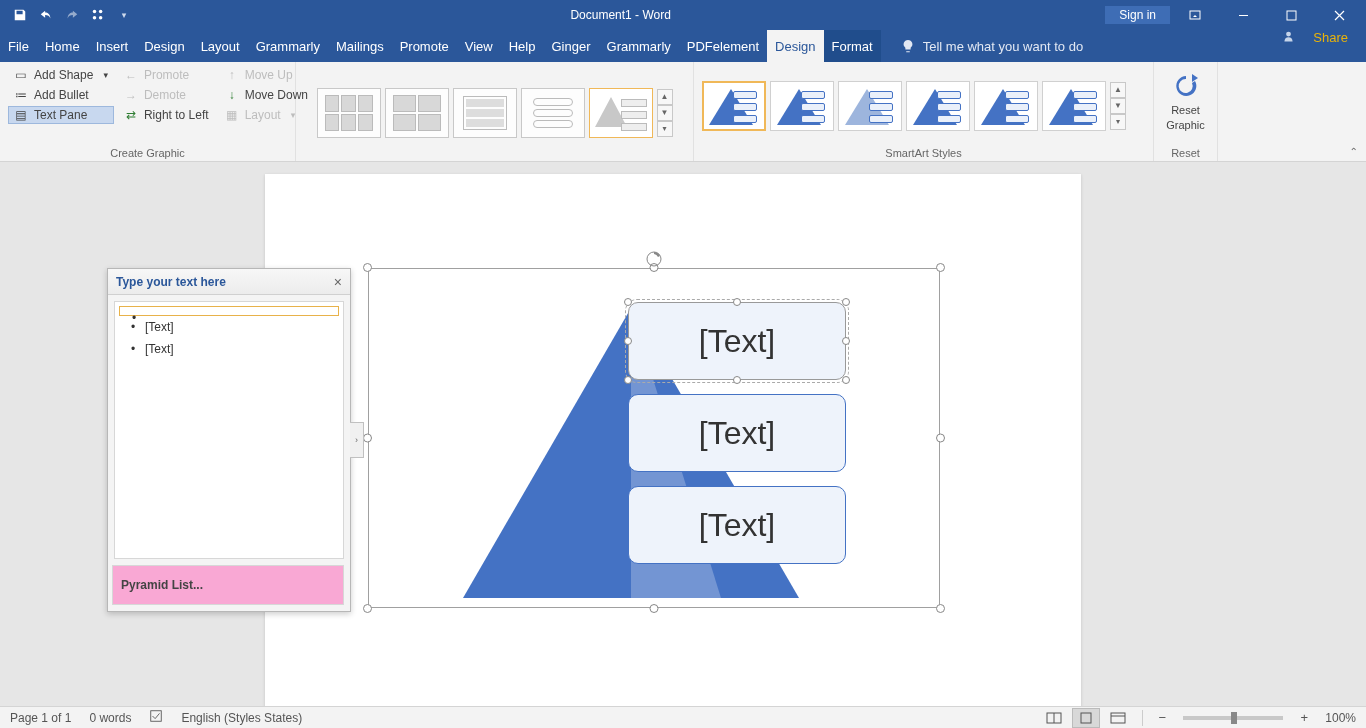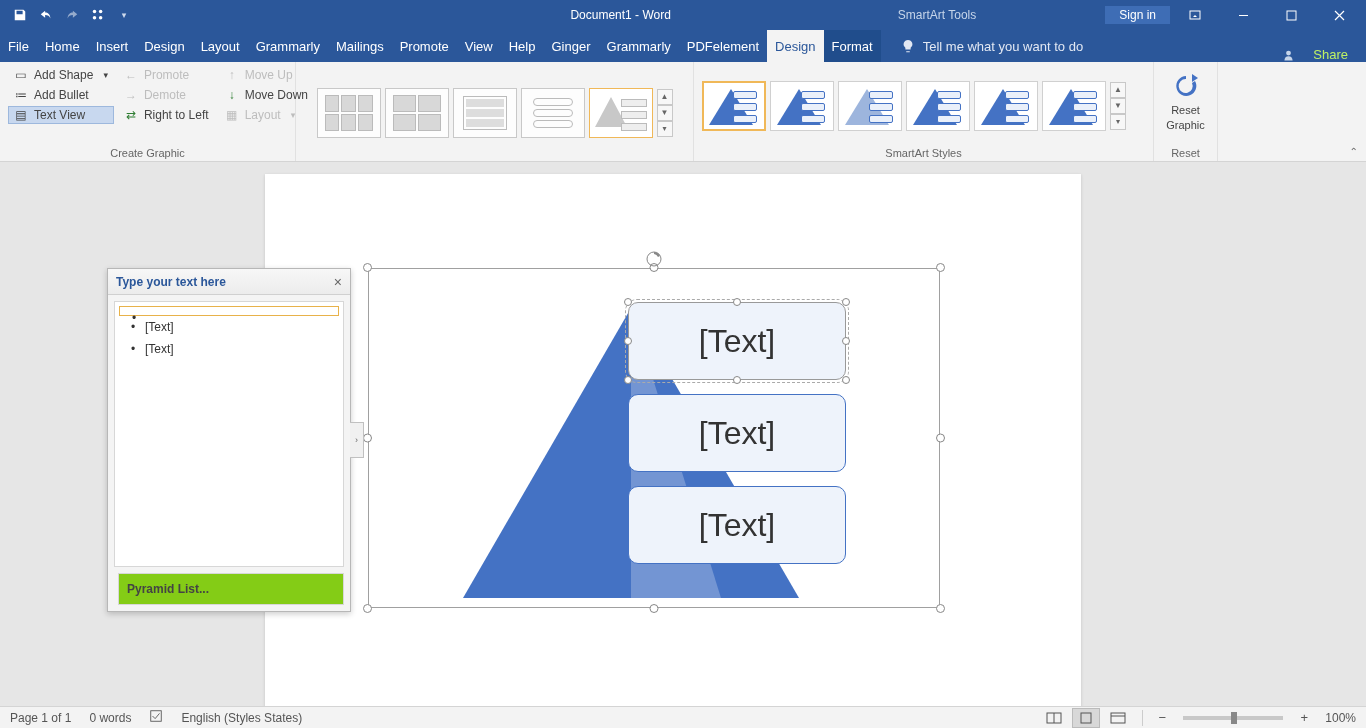"SmartArt Tools" div.tool-context { html: <div>SmartArt Tools</div> -> none }
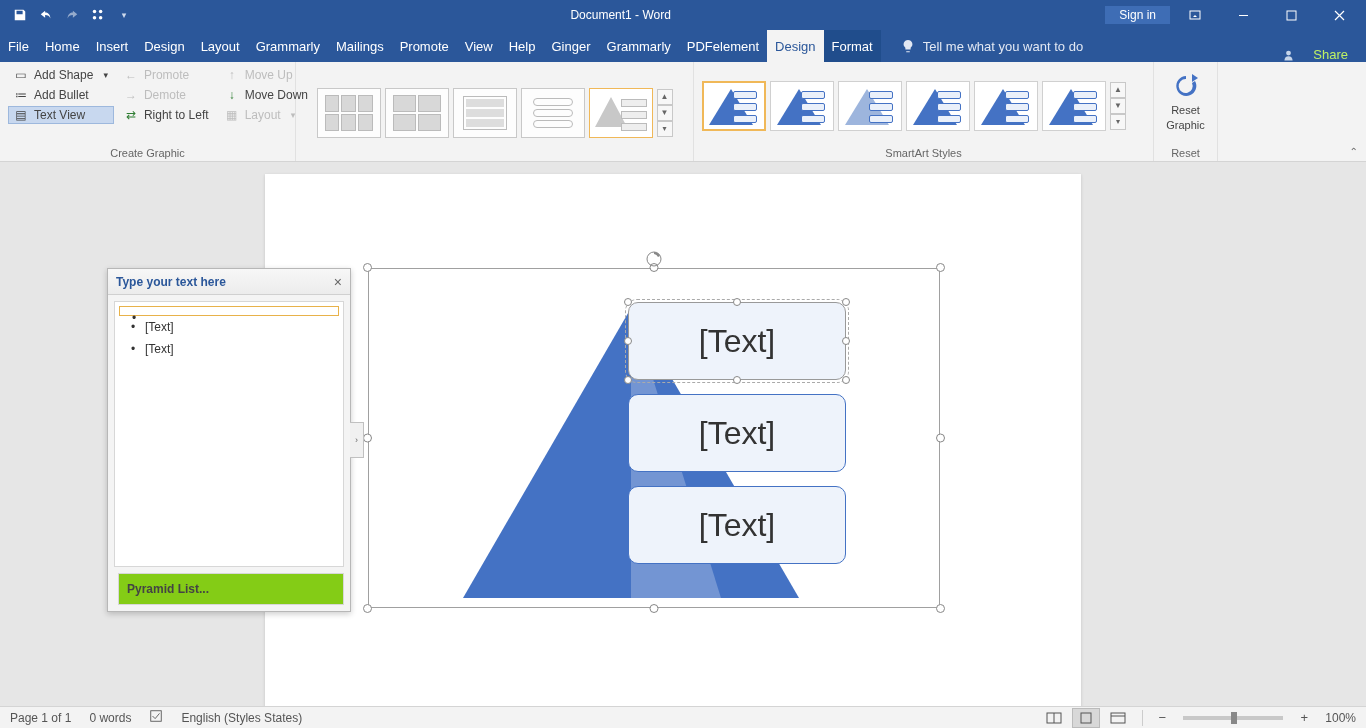"Share" .share { align-items: flex-end -> flex-start; color: #bef264 -> #eab308 }
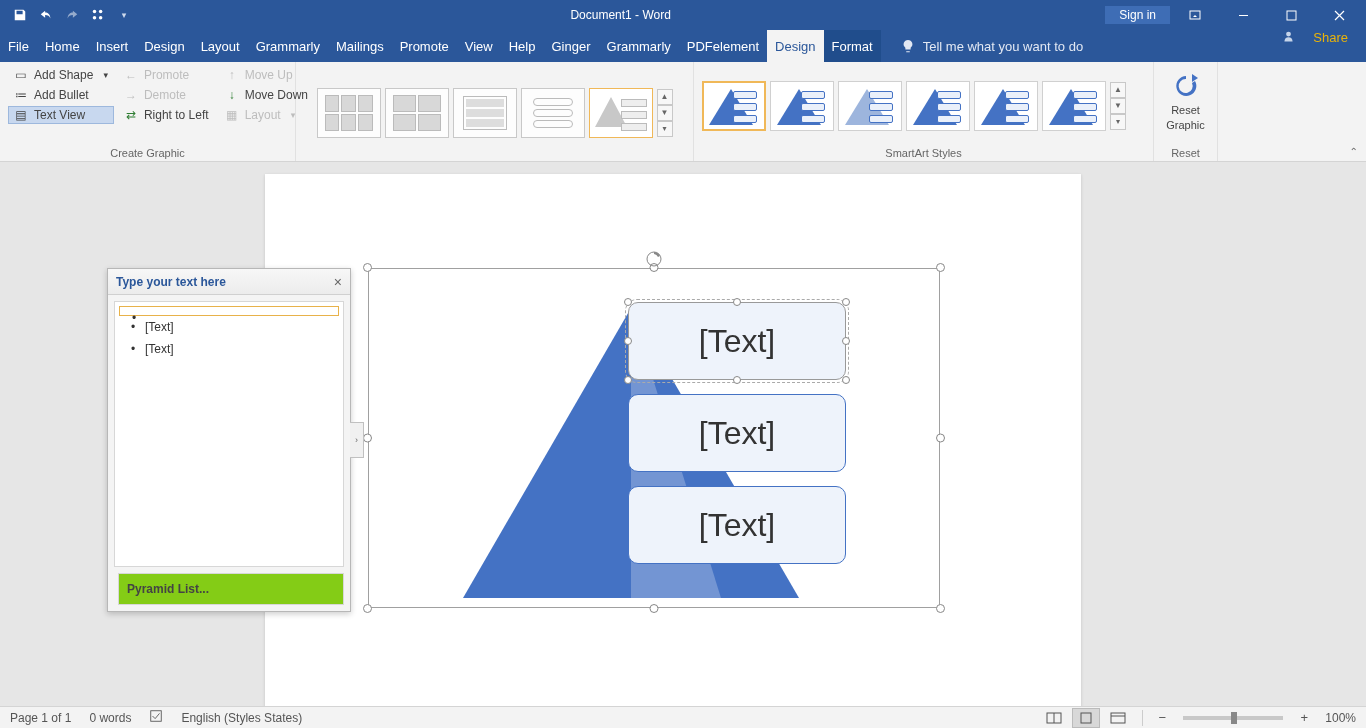"Text View" span { text: View -> Pane }
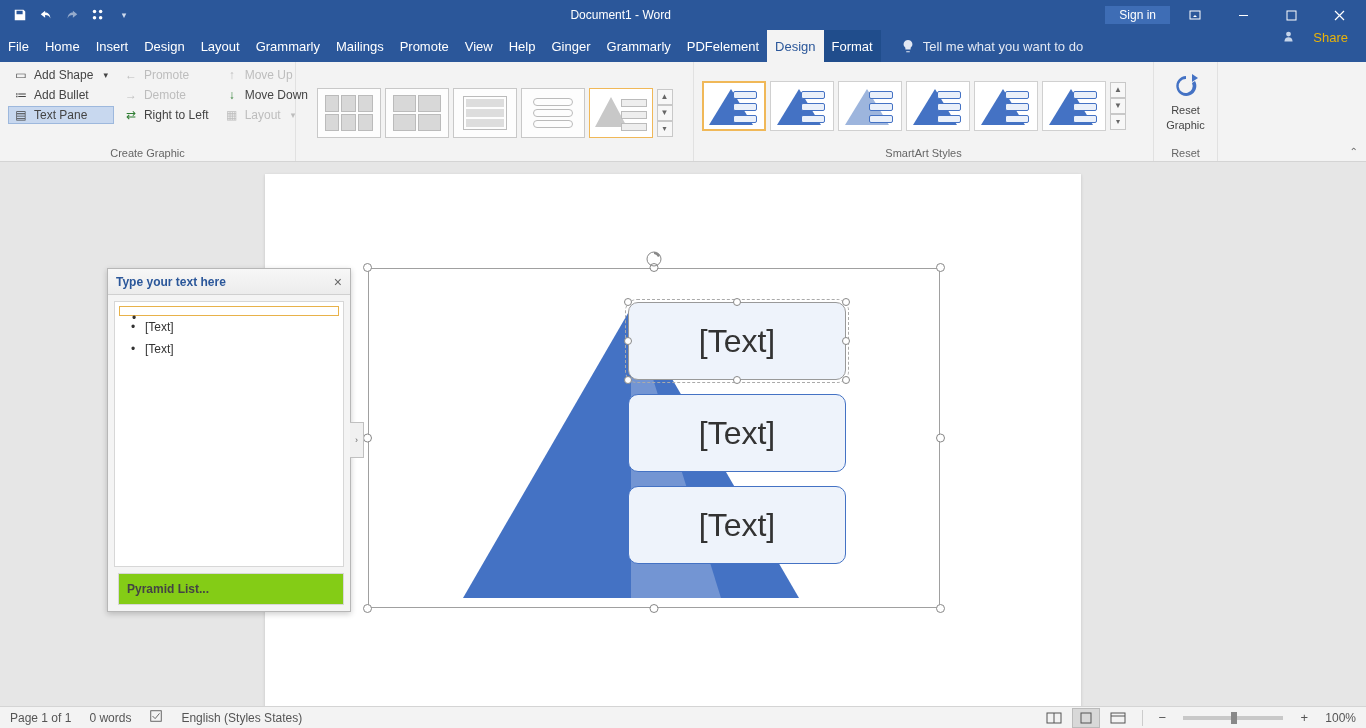"Pyramid List..." .tp-foot { background: #84cc16 -> #f9a8d4; height: 32px -> 40px; margin: 0 6px 6px 10px -> 0 6px 6px 4px }
